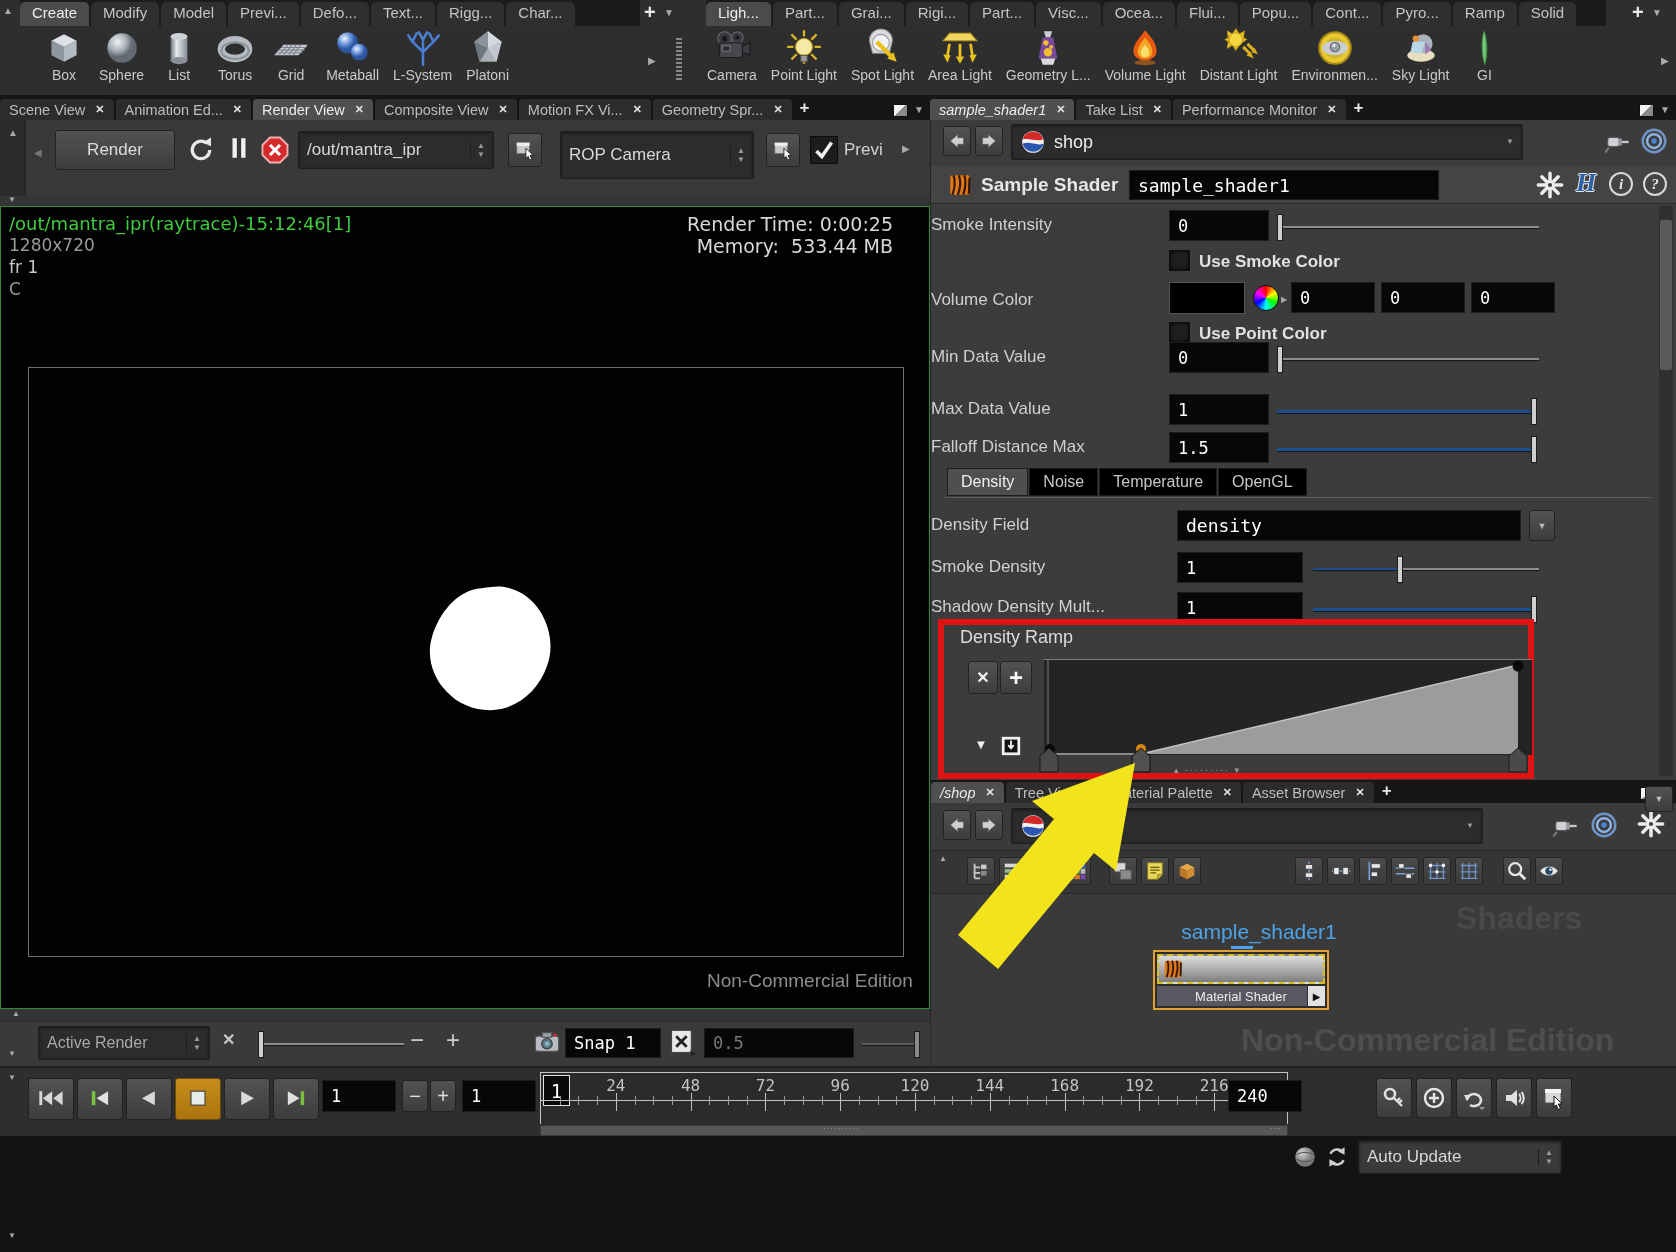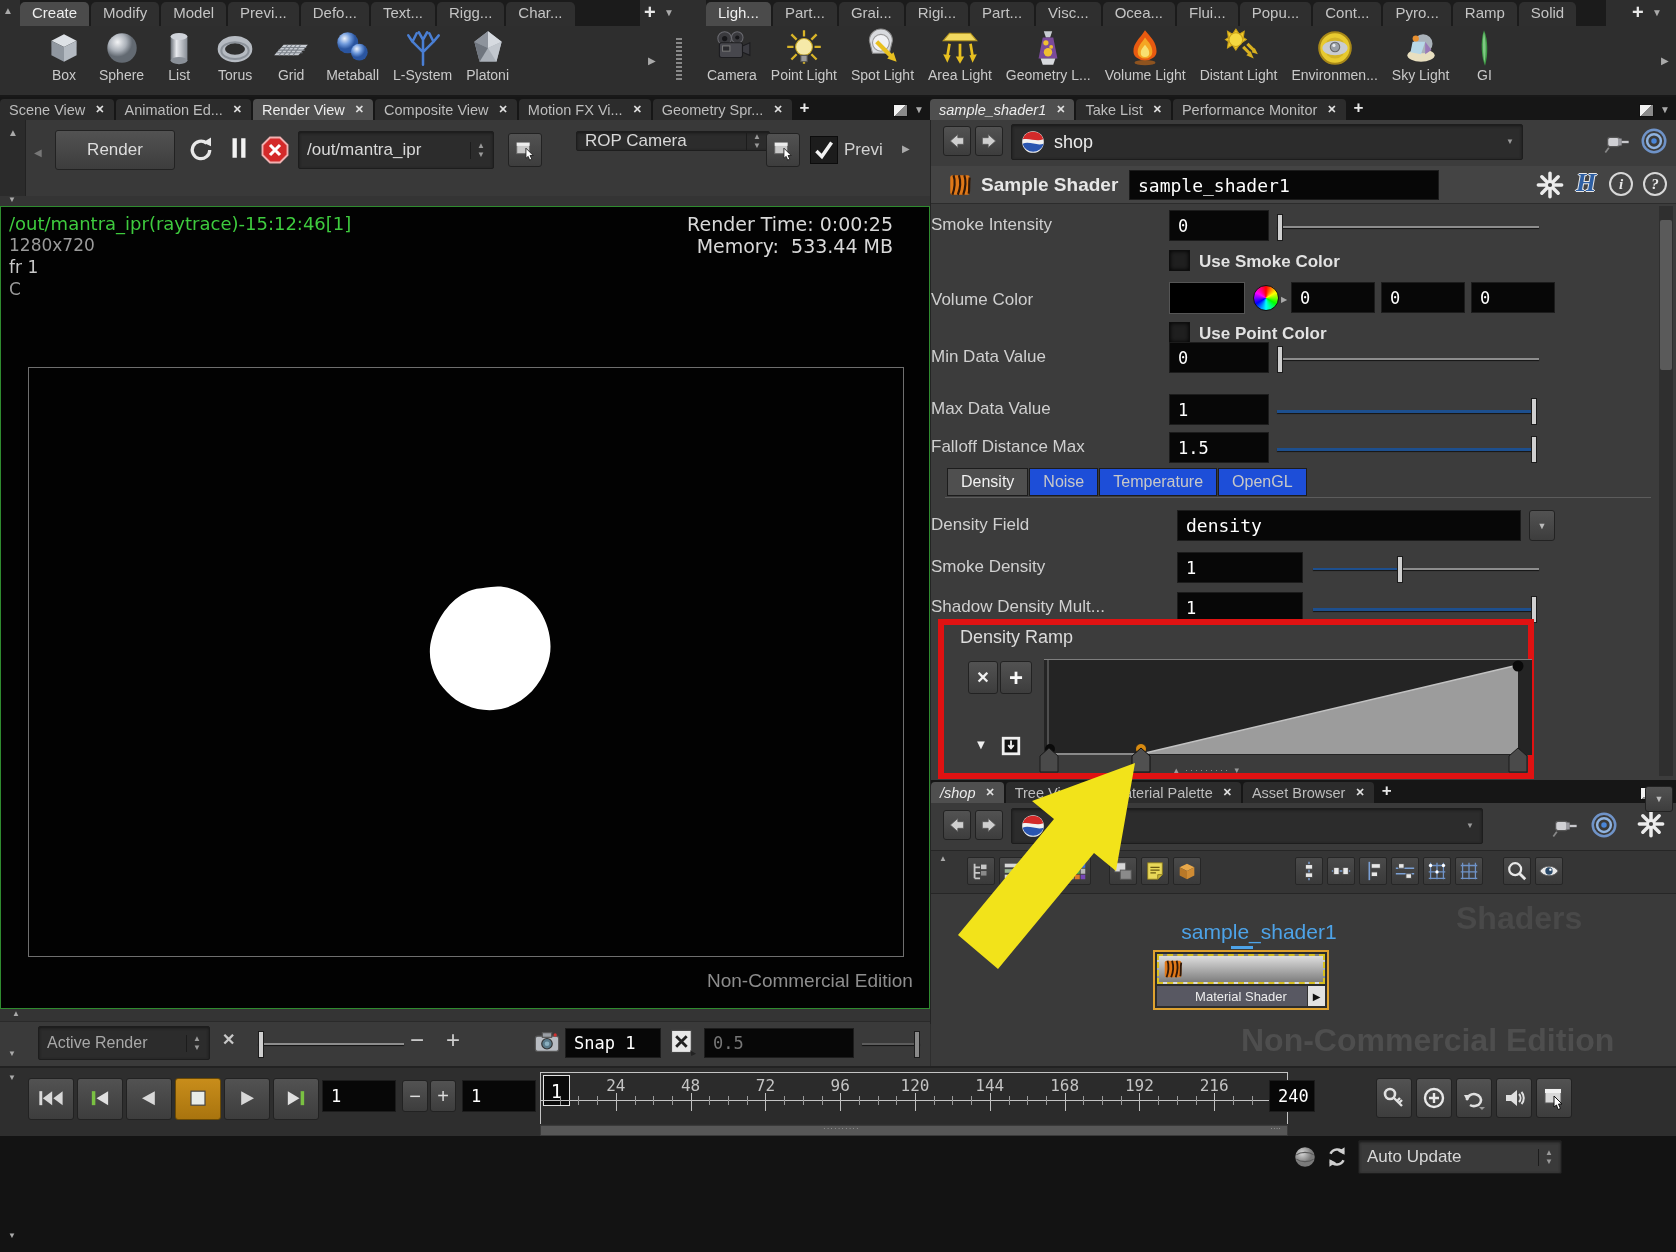"ROP Camera" div.combo { height: 20px -> 48px; left: 576px -> 560px }
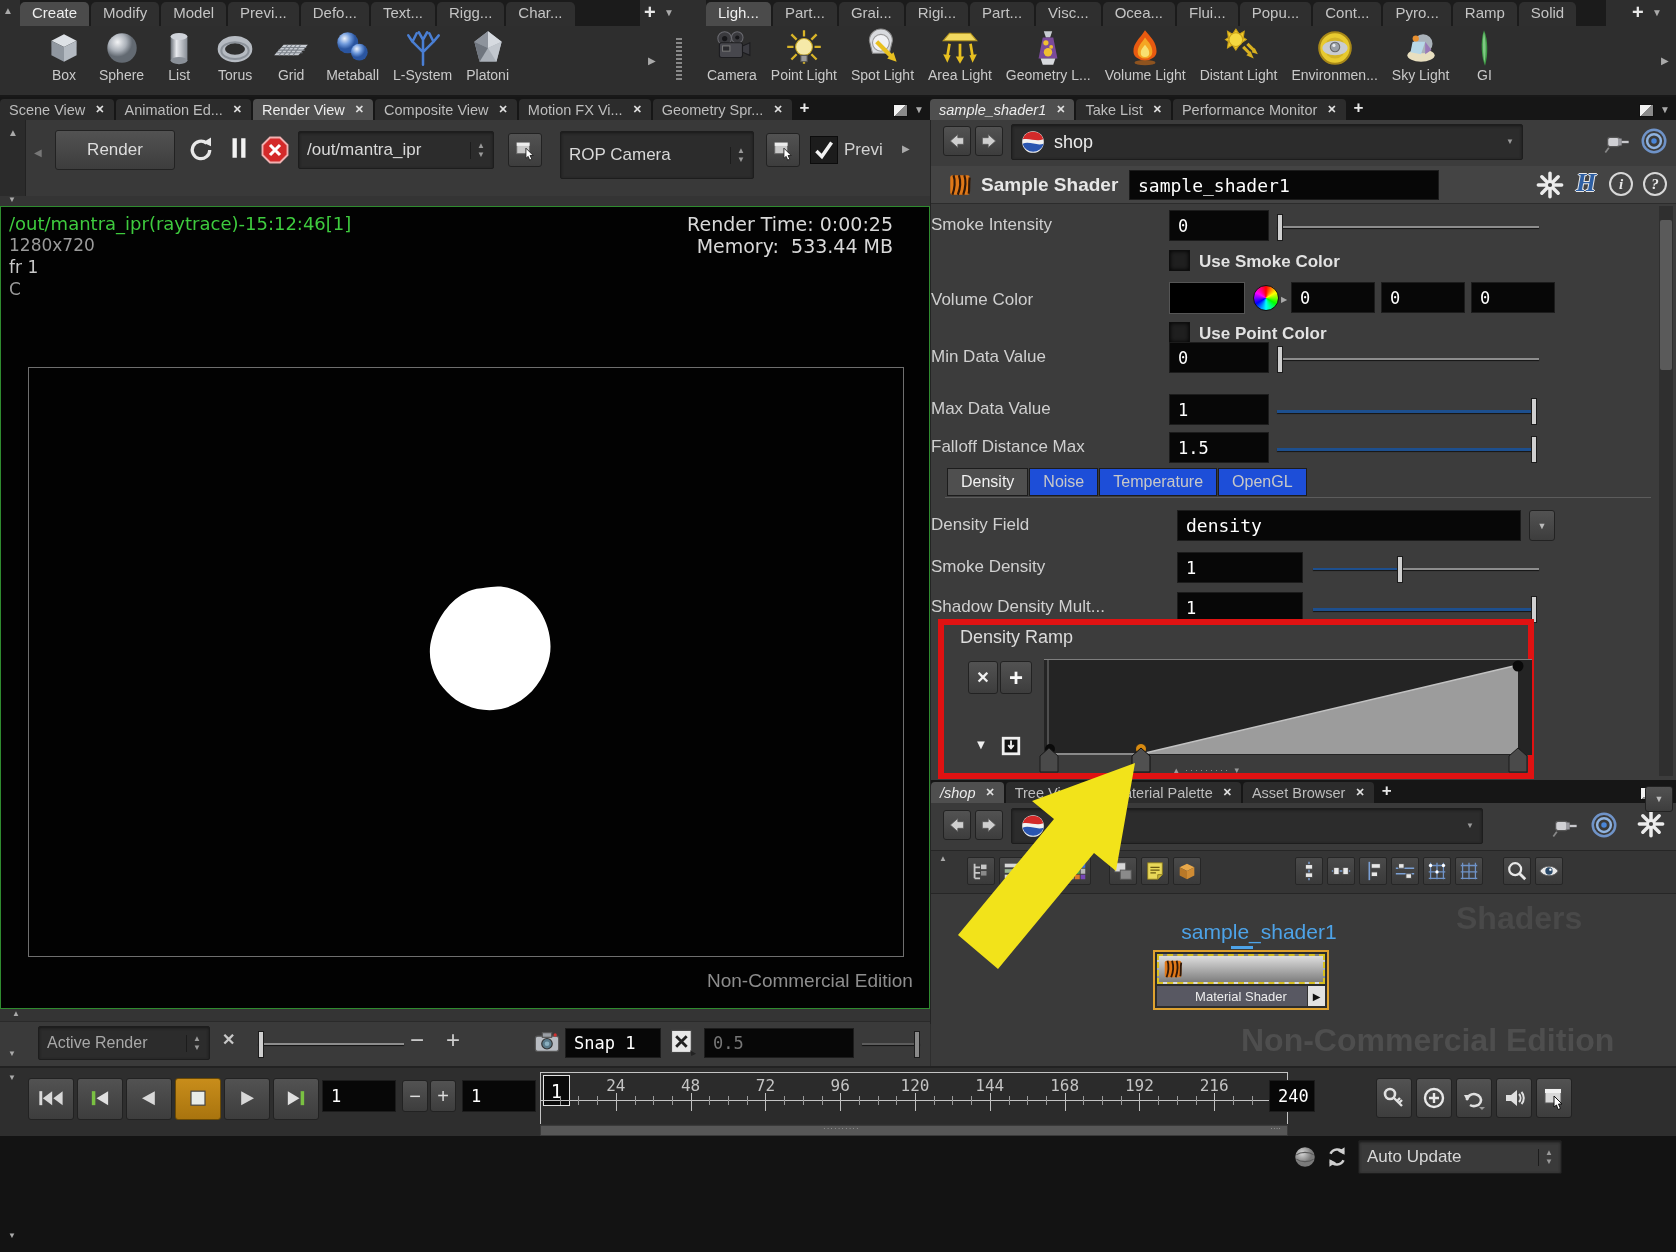"Noise" .subtab { background: #1d4ed8 -> #000000 }
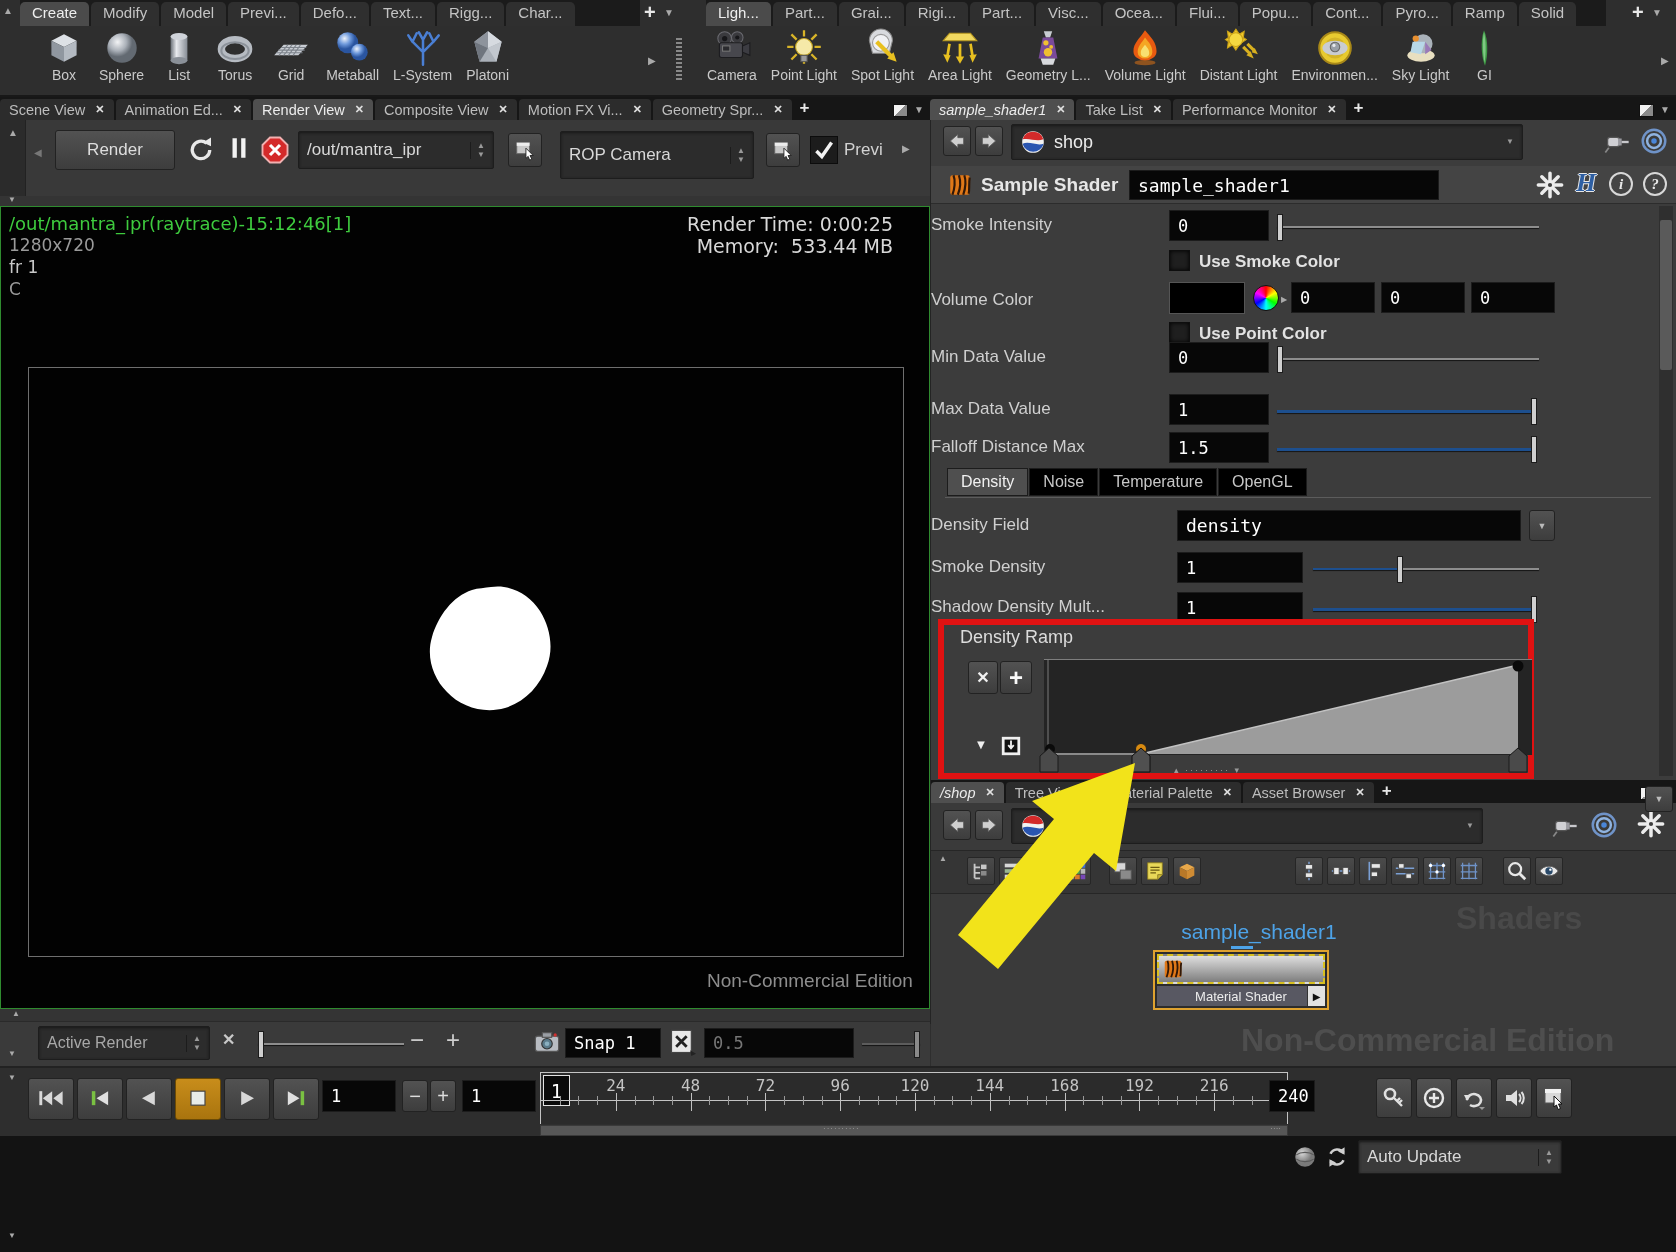"240" div.field { left: 1269px -> 1228px; width: 46px -> 74px }
